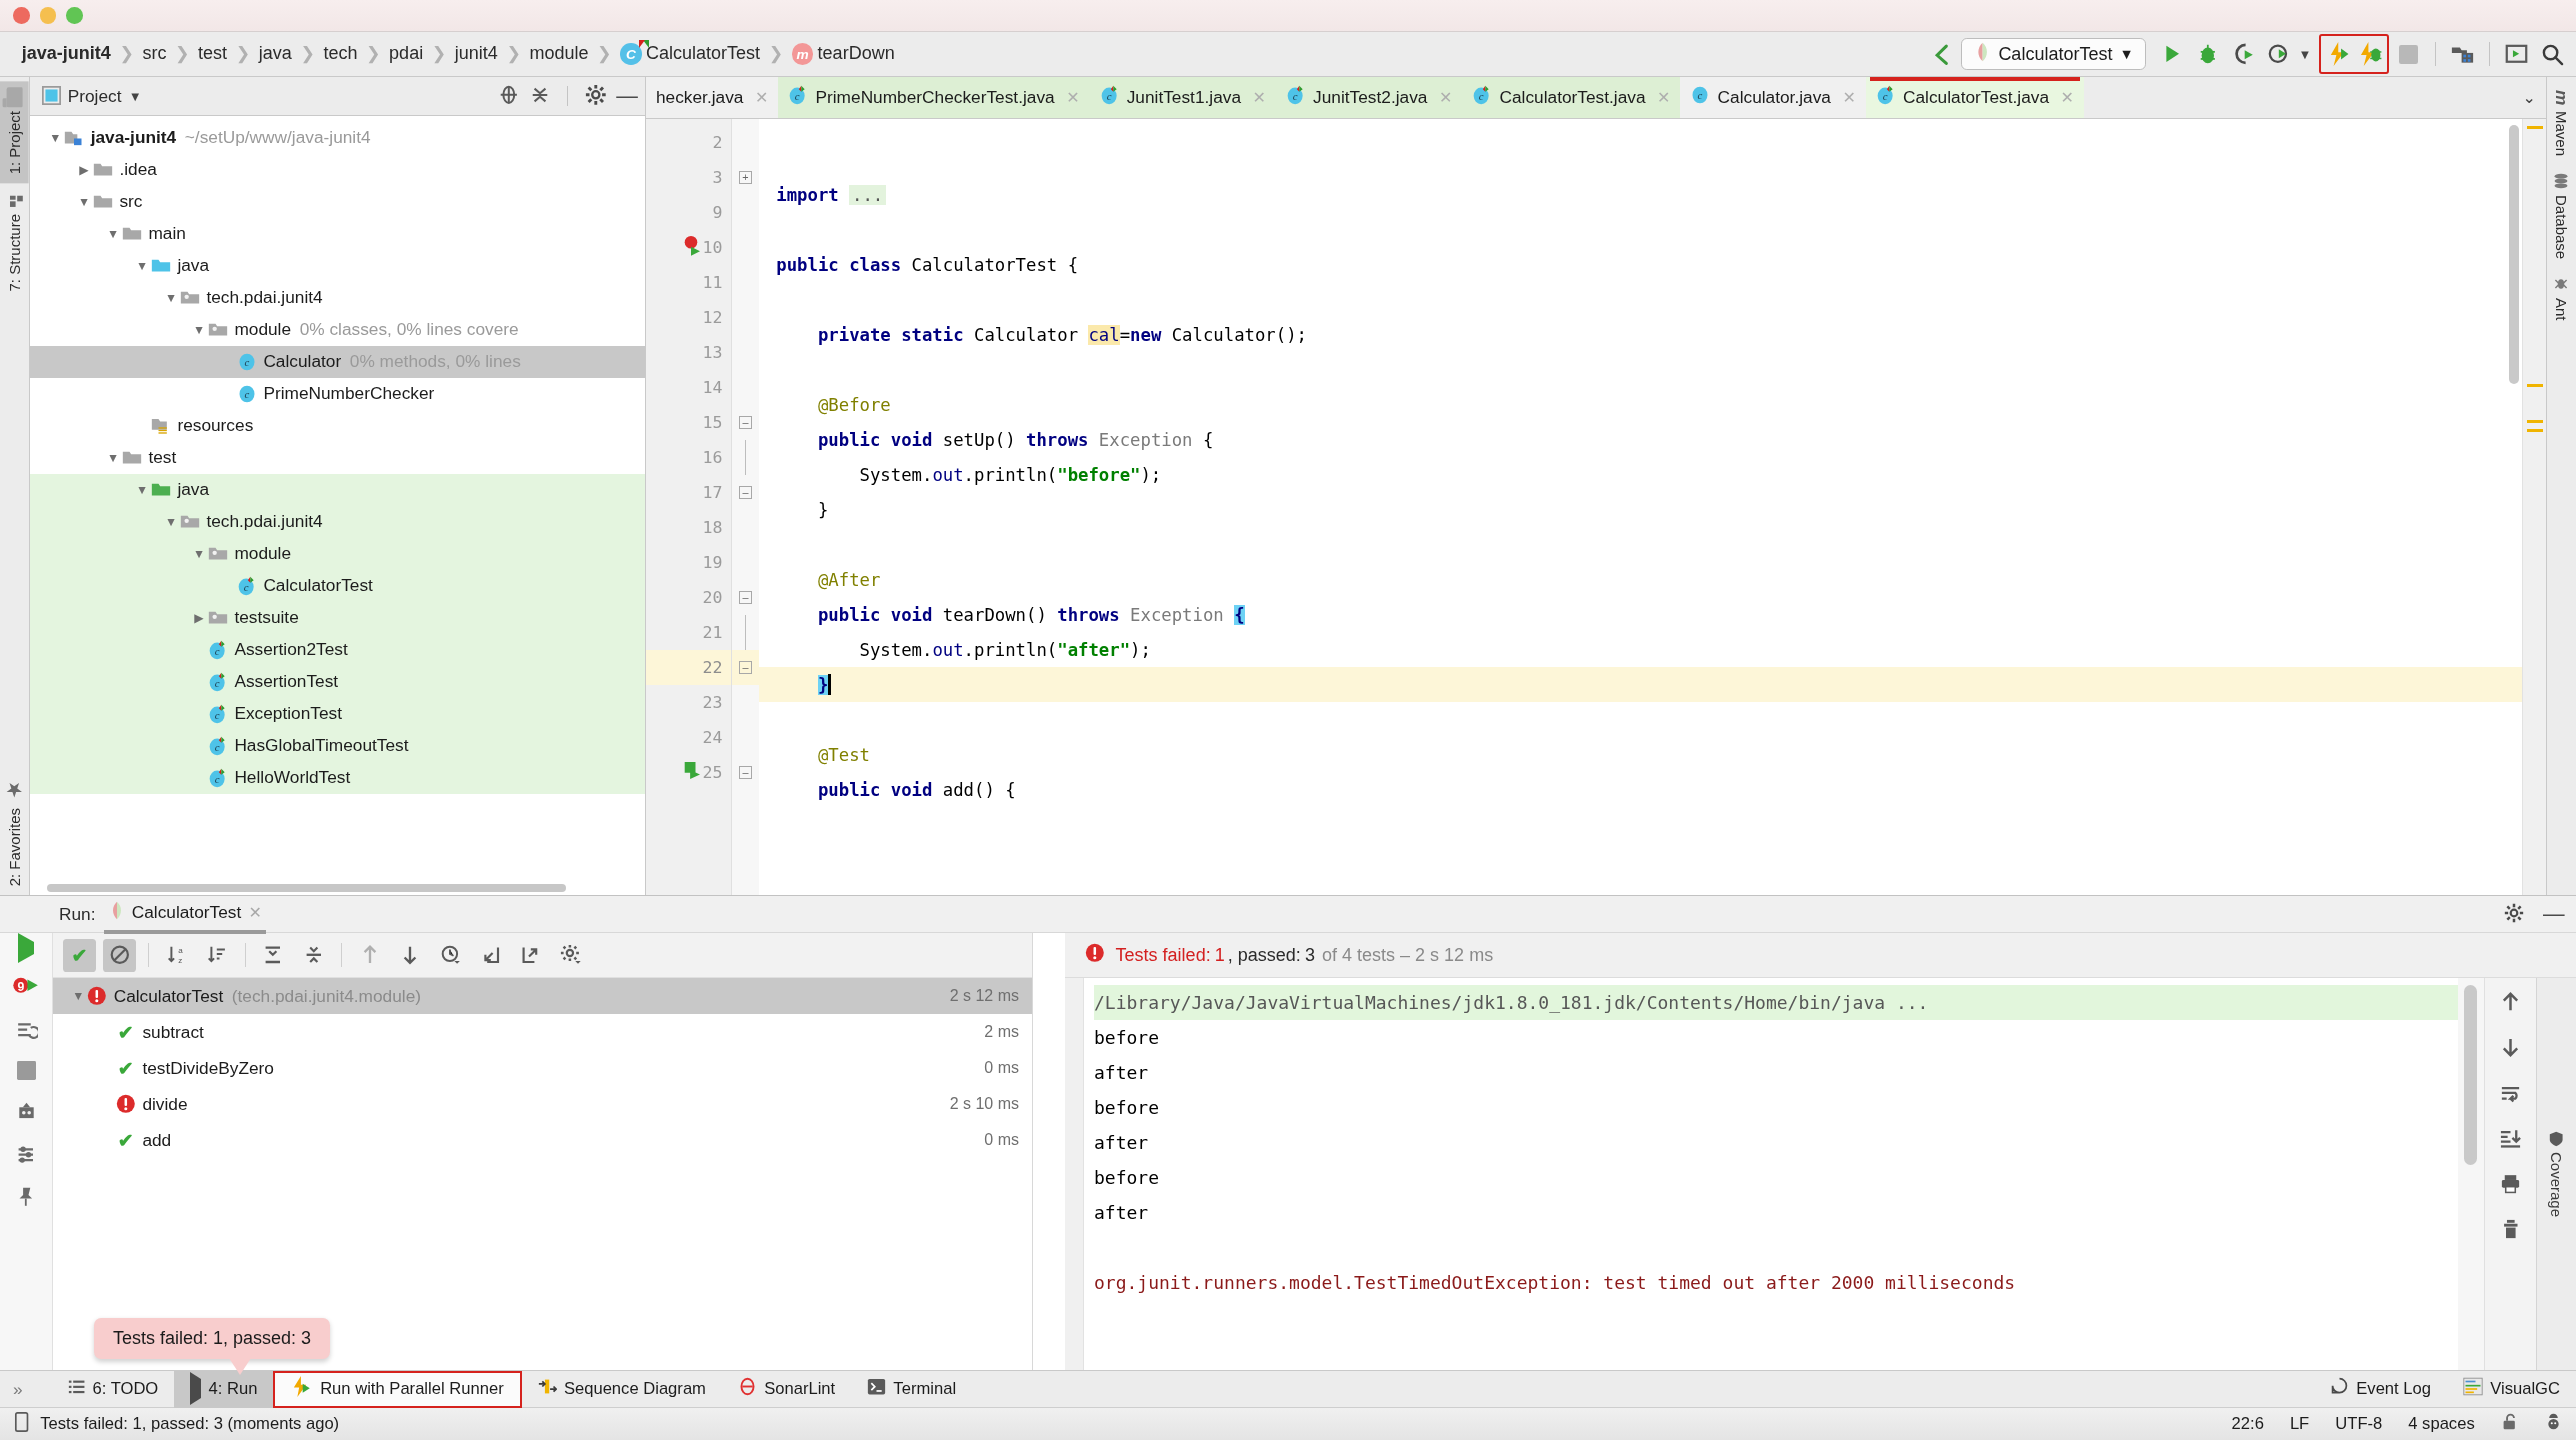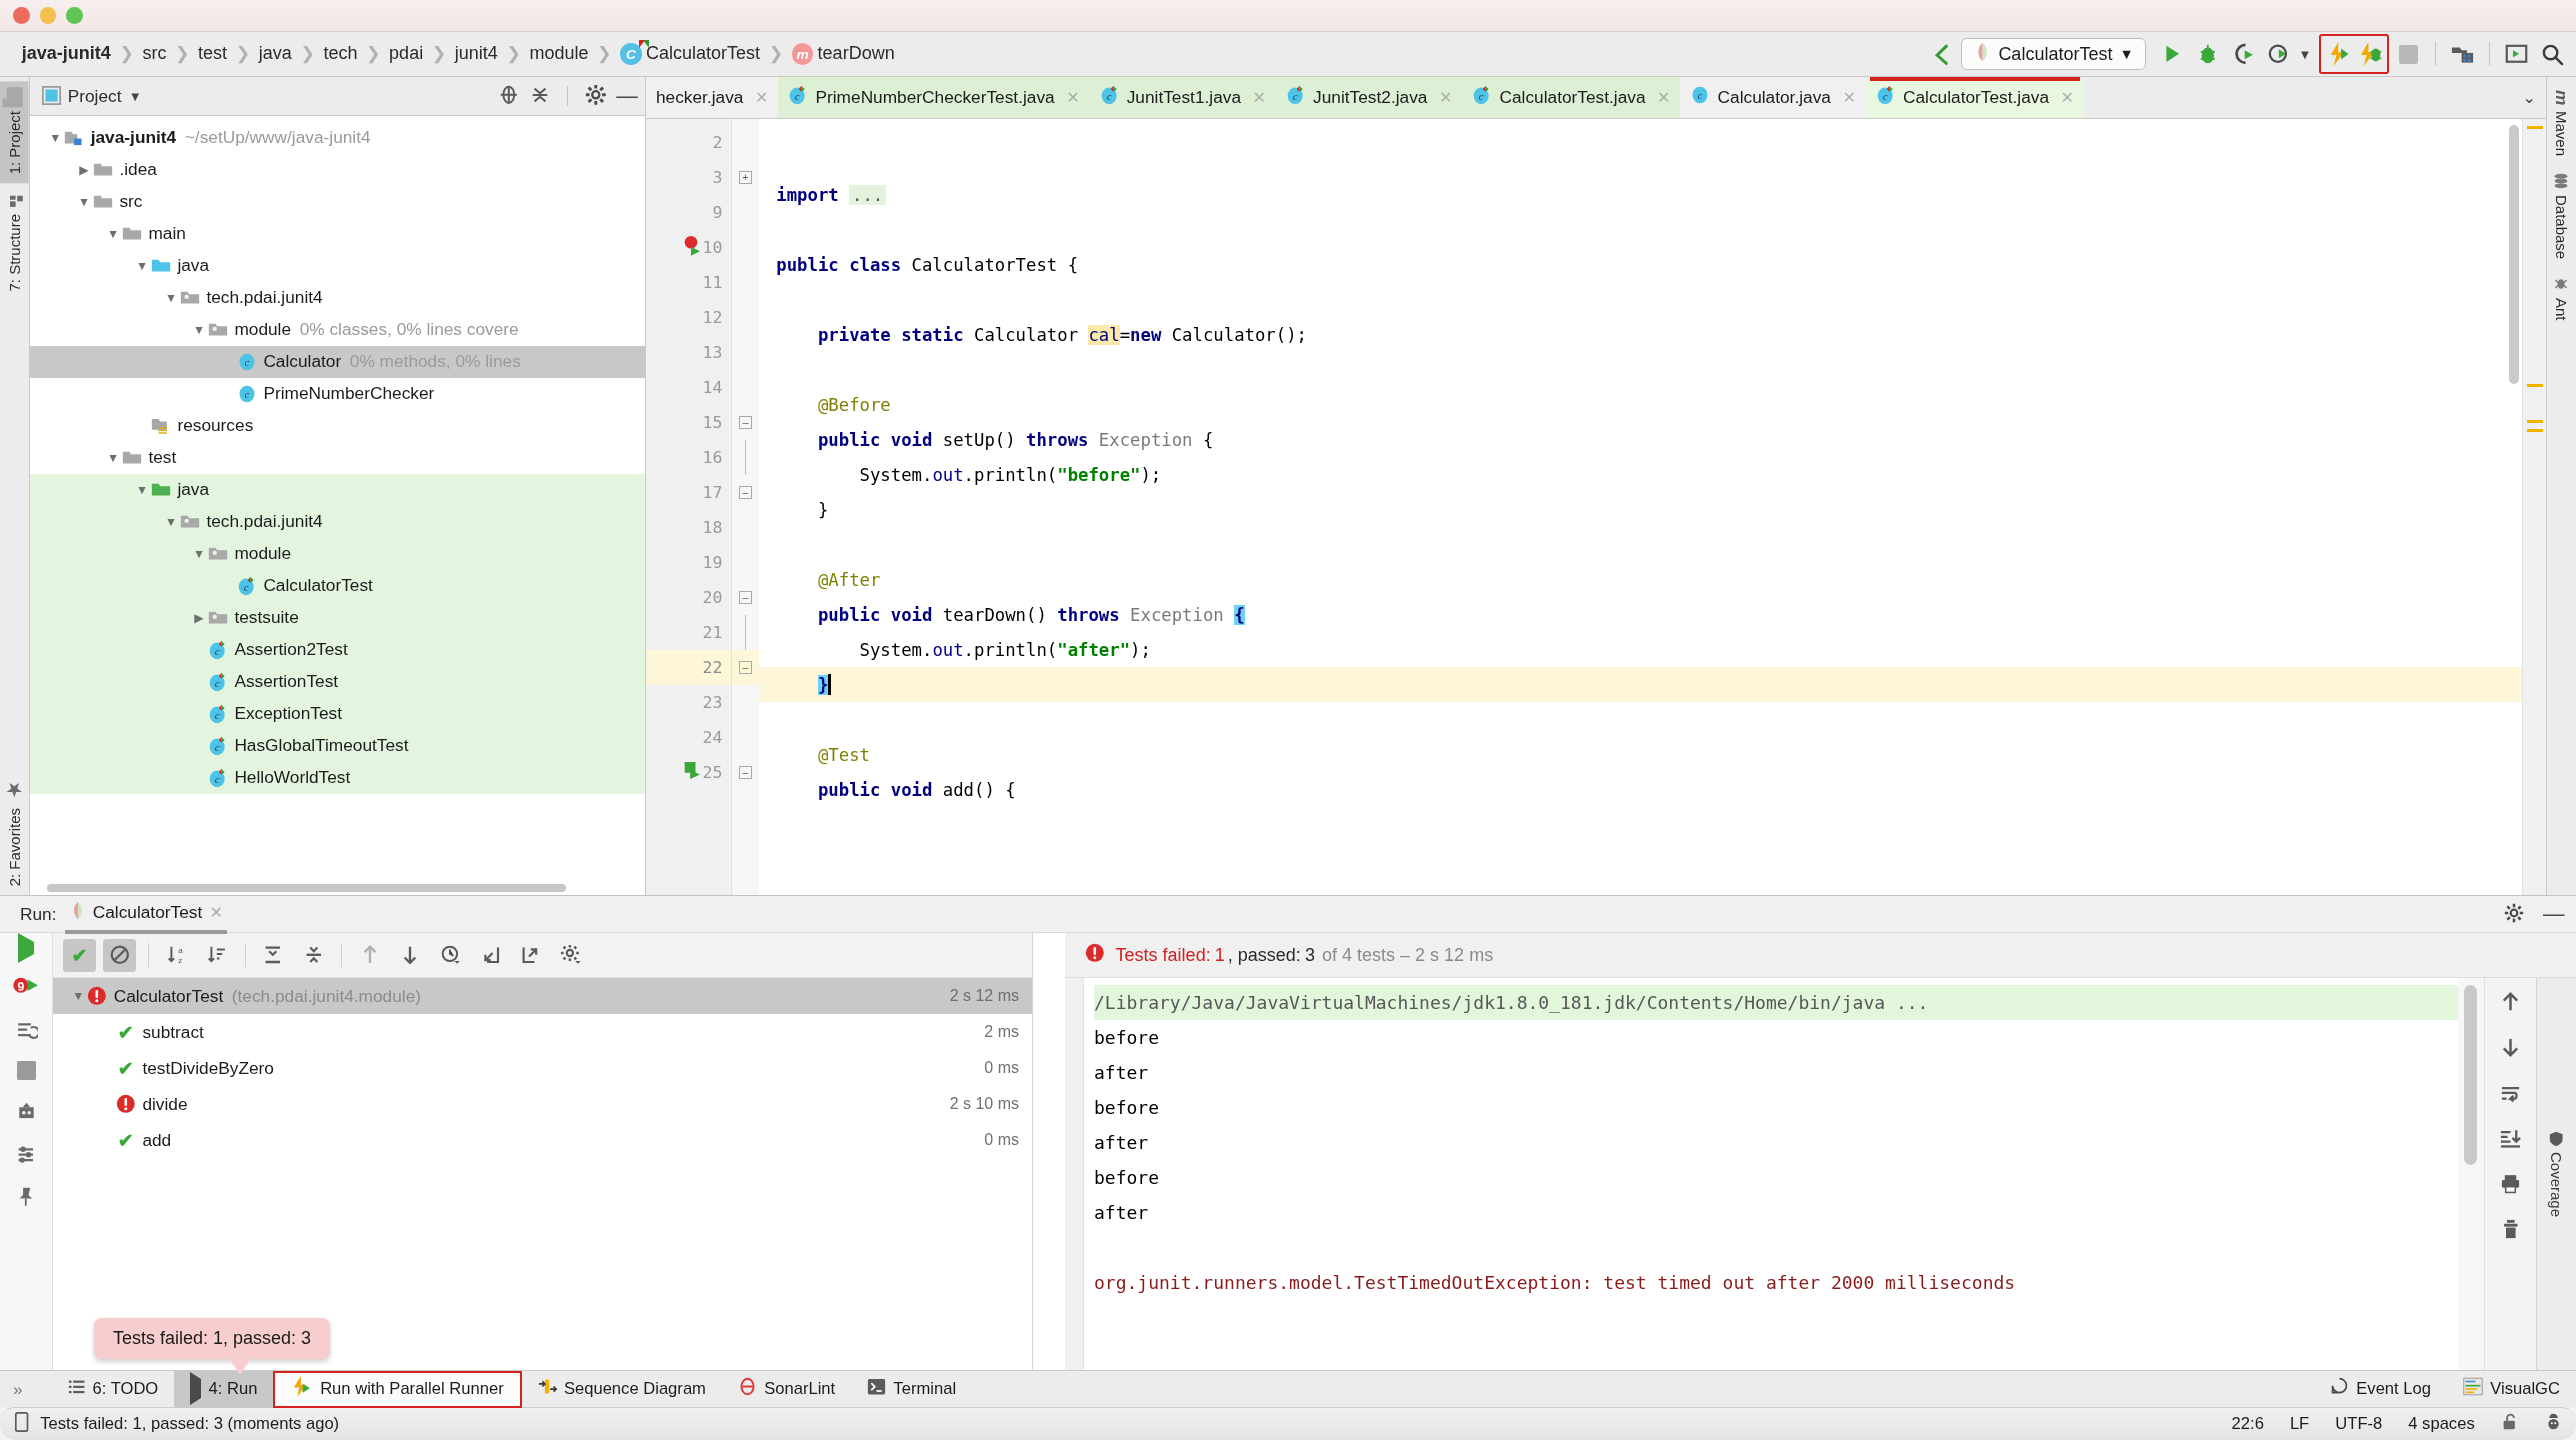"Run:" .runhead .lbl { margin-left: none -> 39px }
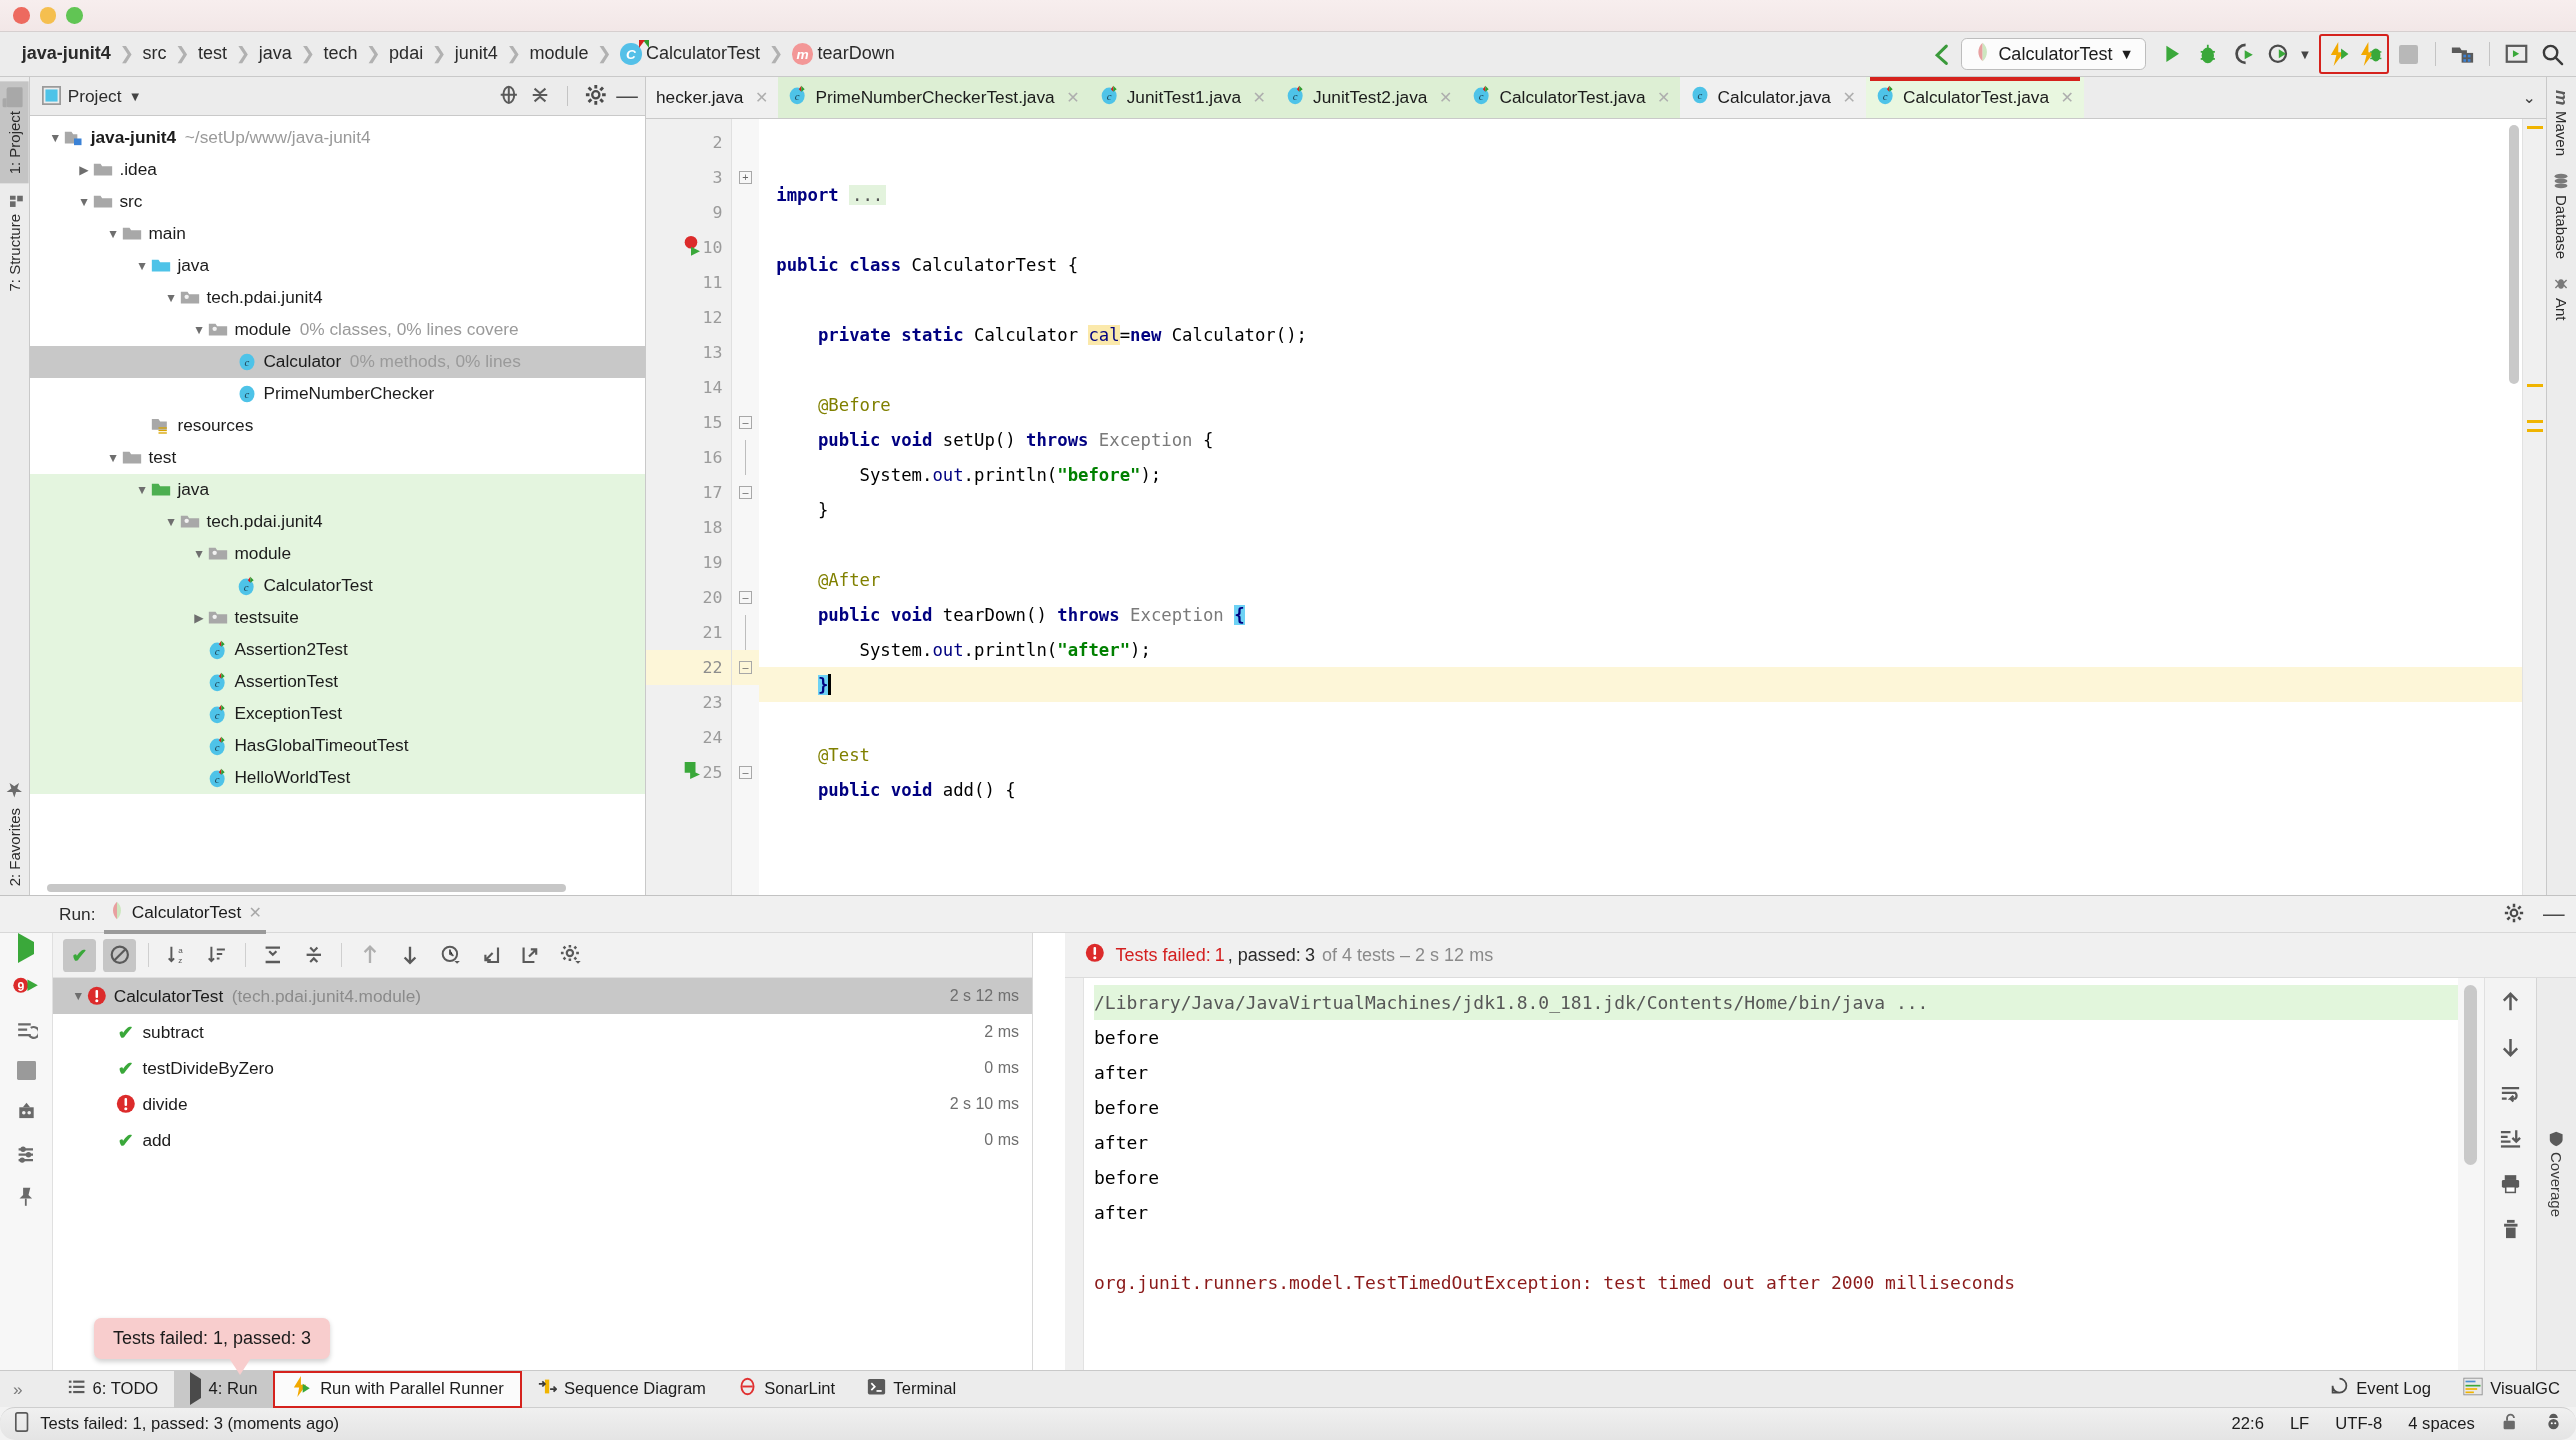"Tests failed: 1, passed: 3 (moments" .statusbar { border-radius: 15px -> none }
